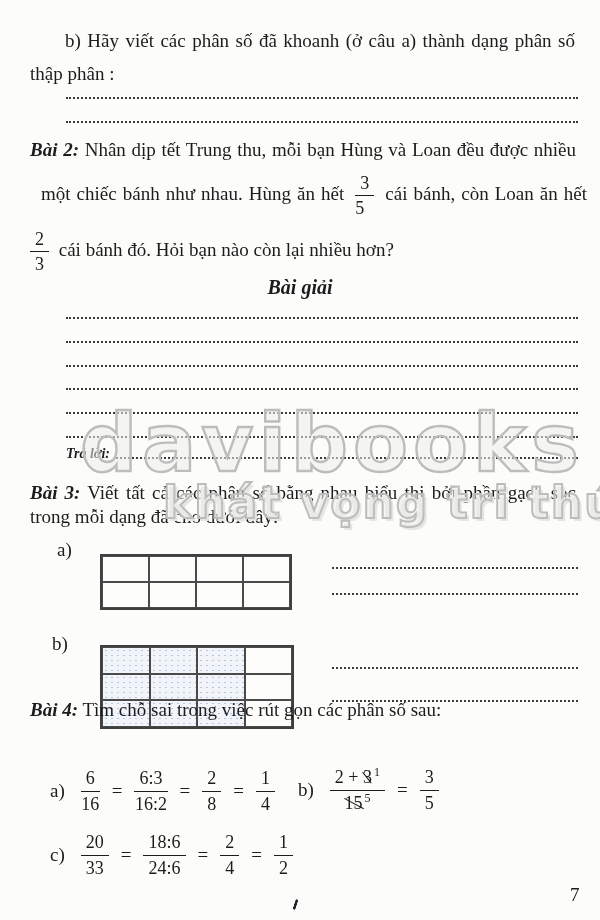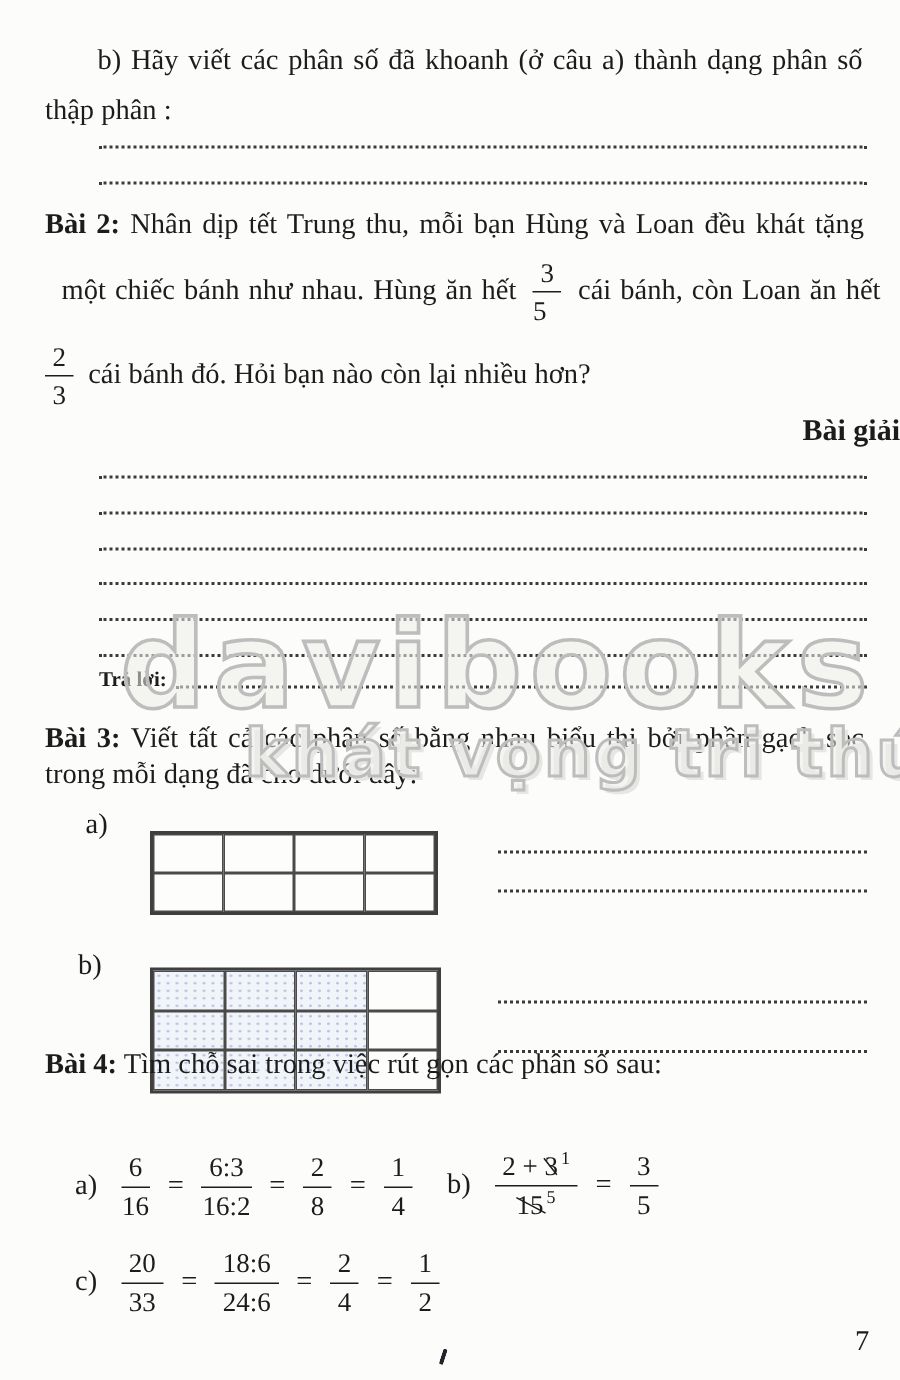"Bài 2:" .bi { font-style: none -> italic }
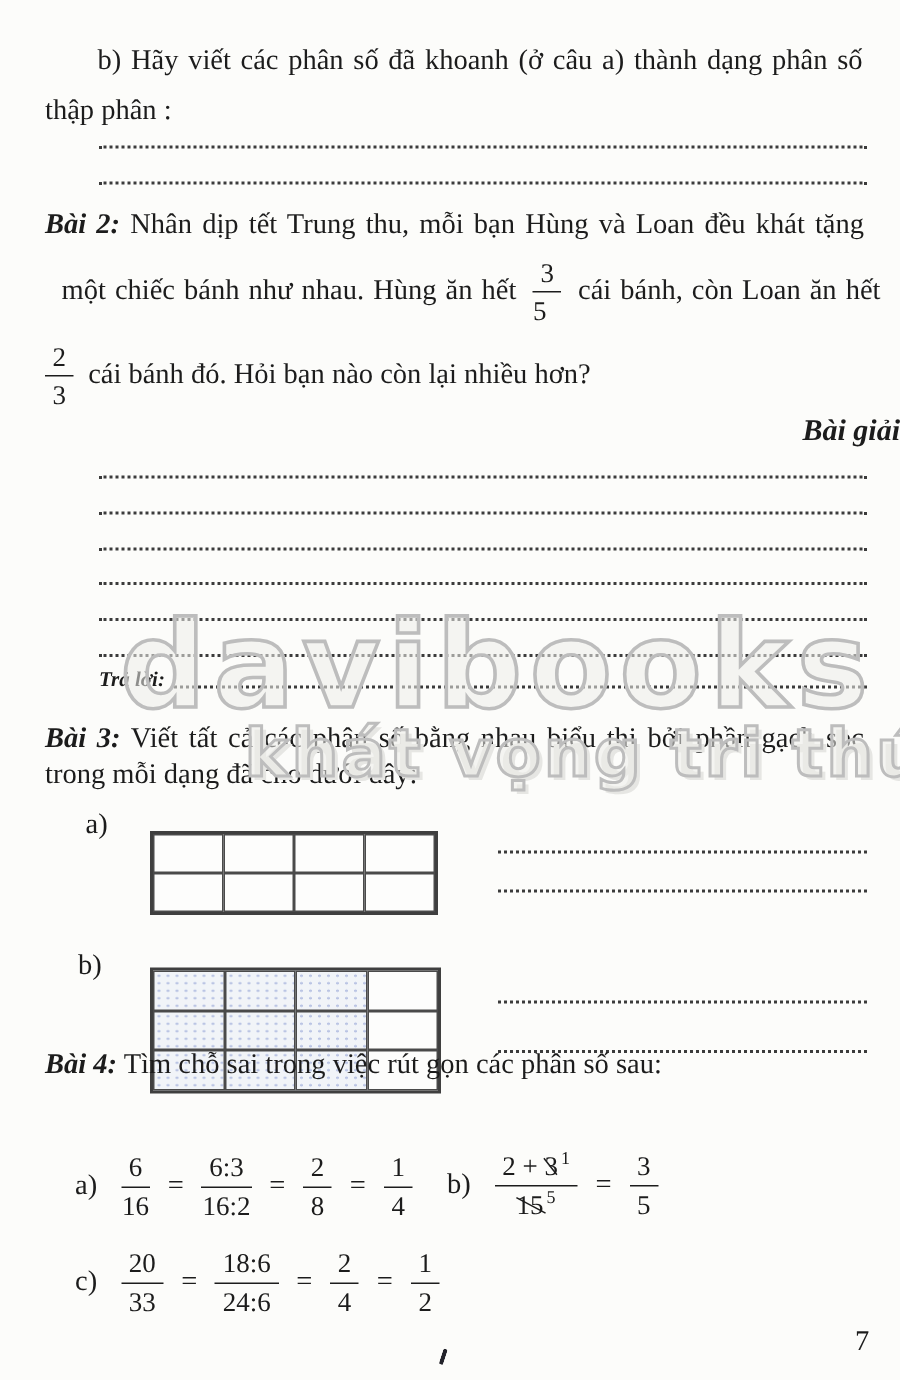"Nhân dịp tết Trung thu," span { text: khát tặng -> được nhiều }
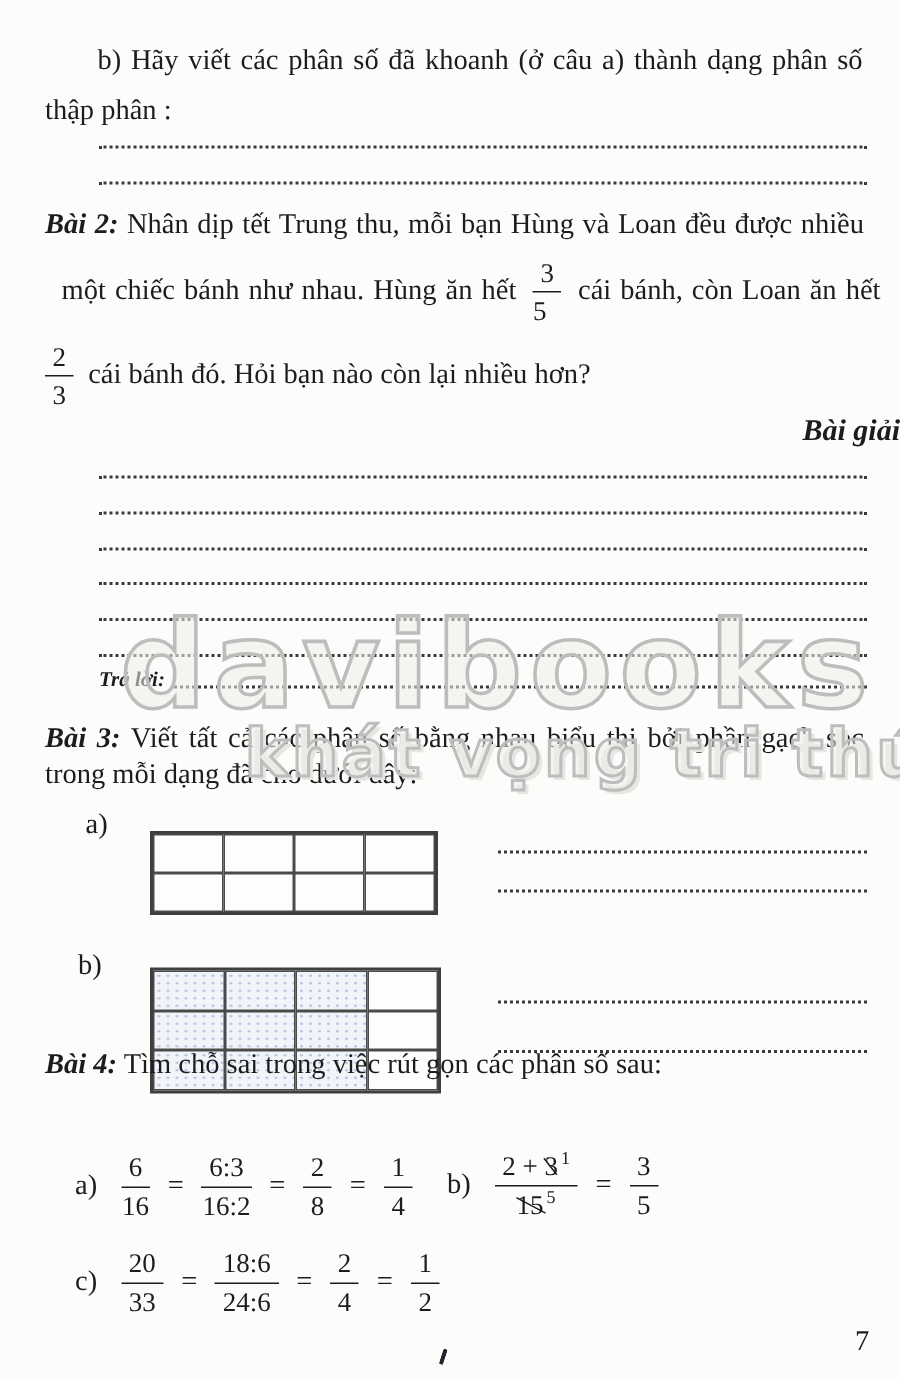"Bài giải" .center { text-align: right -> center }
